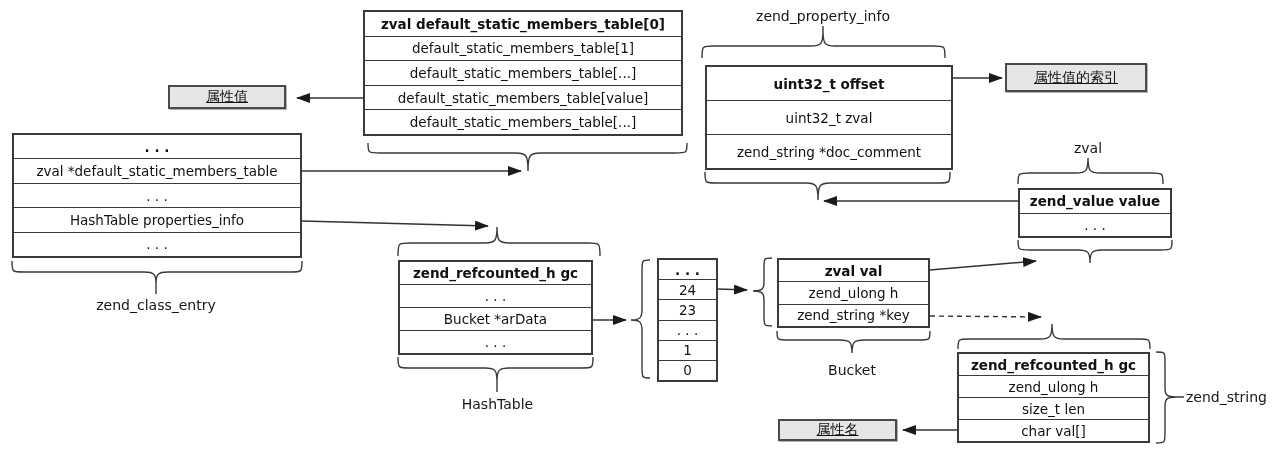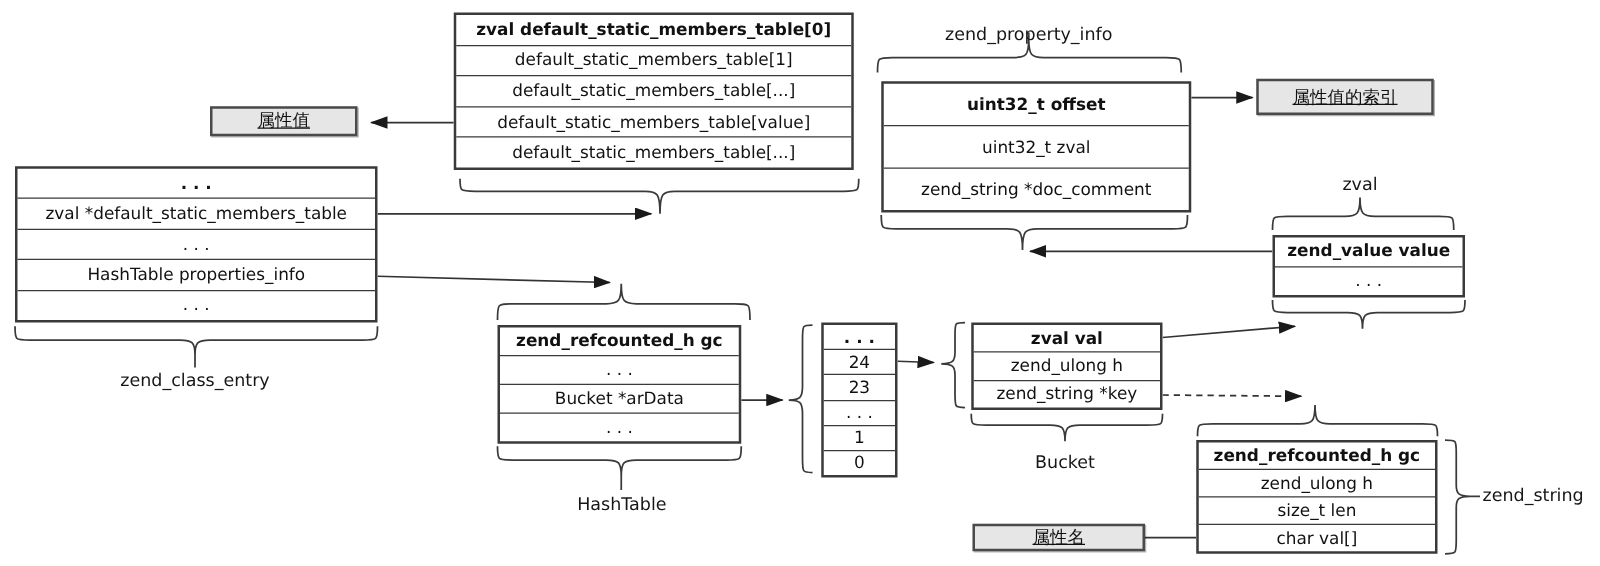"zend_property_info" div.lbl { top: 20px -> 8px }
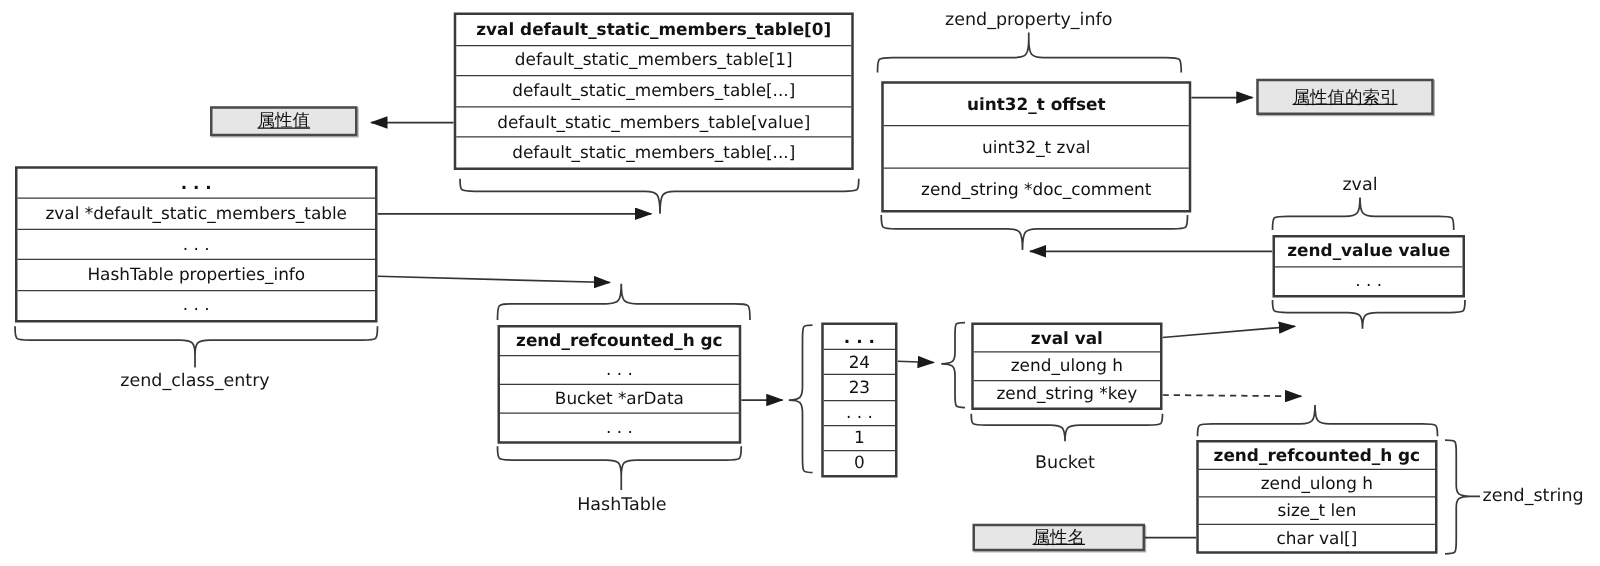"属性名" div.gbox { width: 138px -> 119px }
